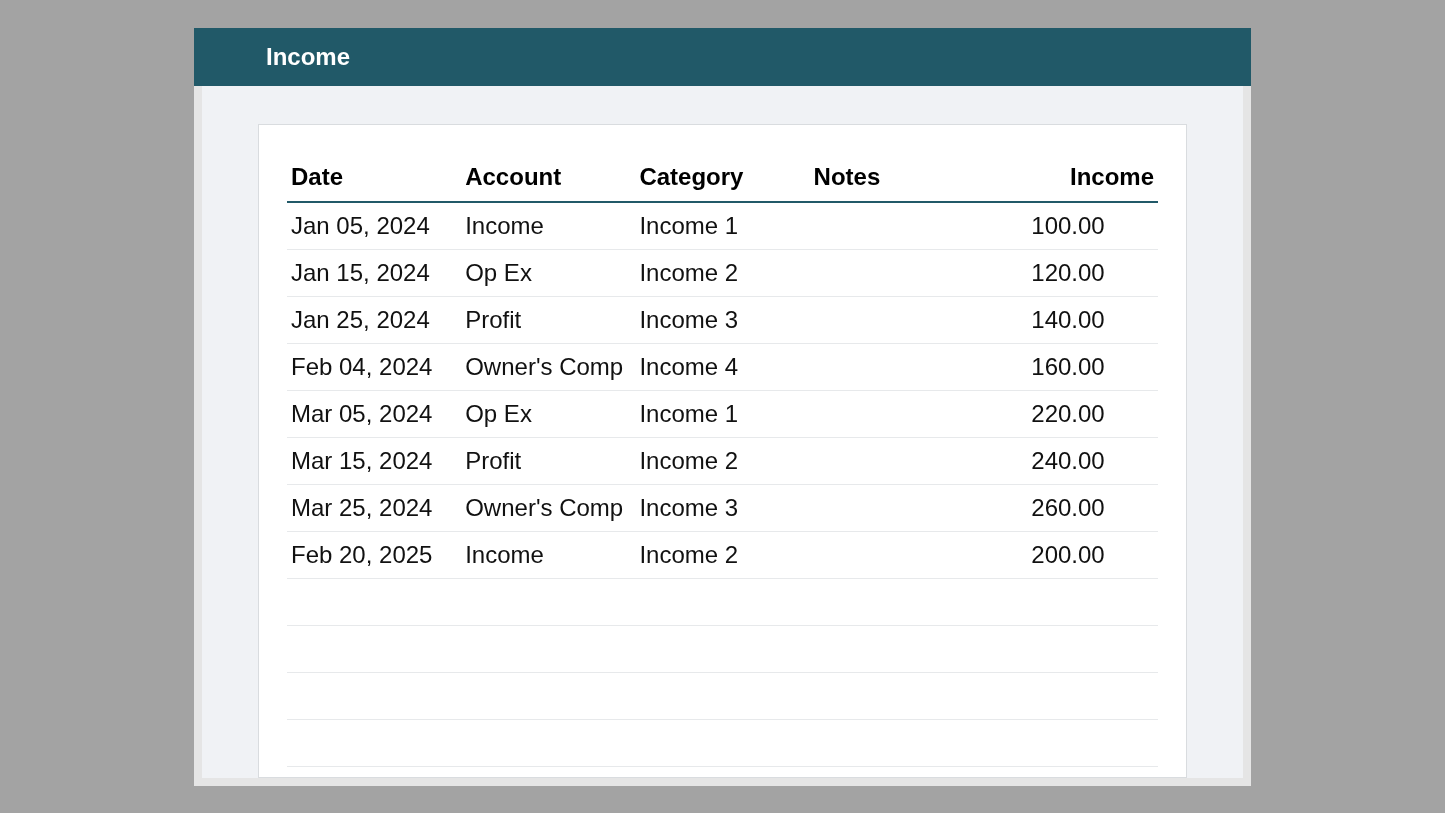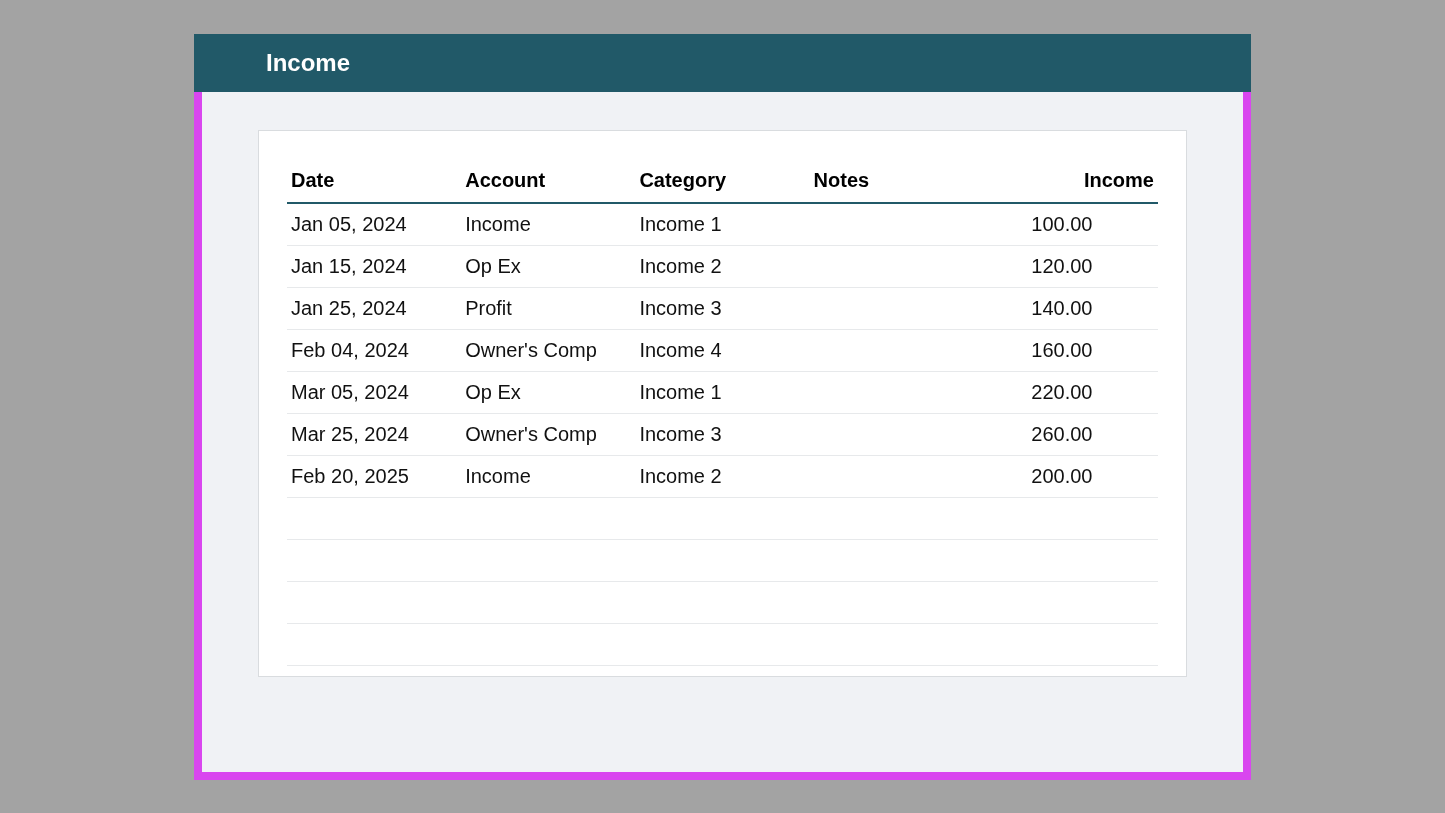"Income" .outer-frame { background: #d946ef -> #e5e5e5 }
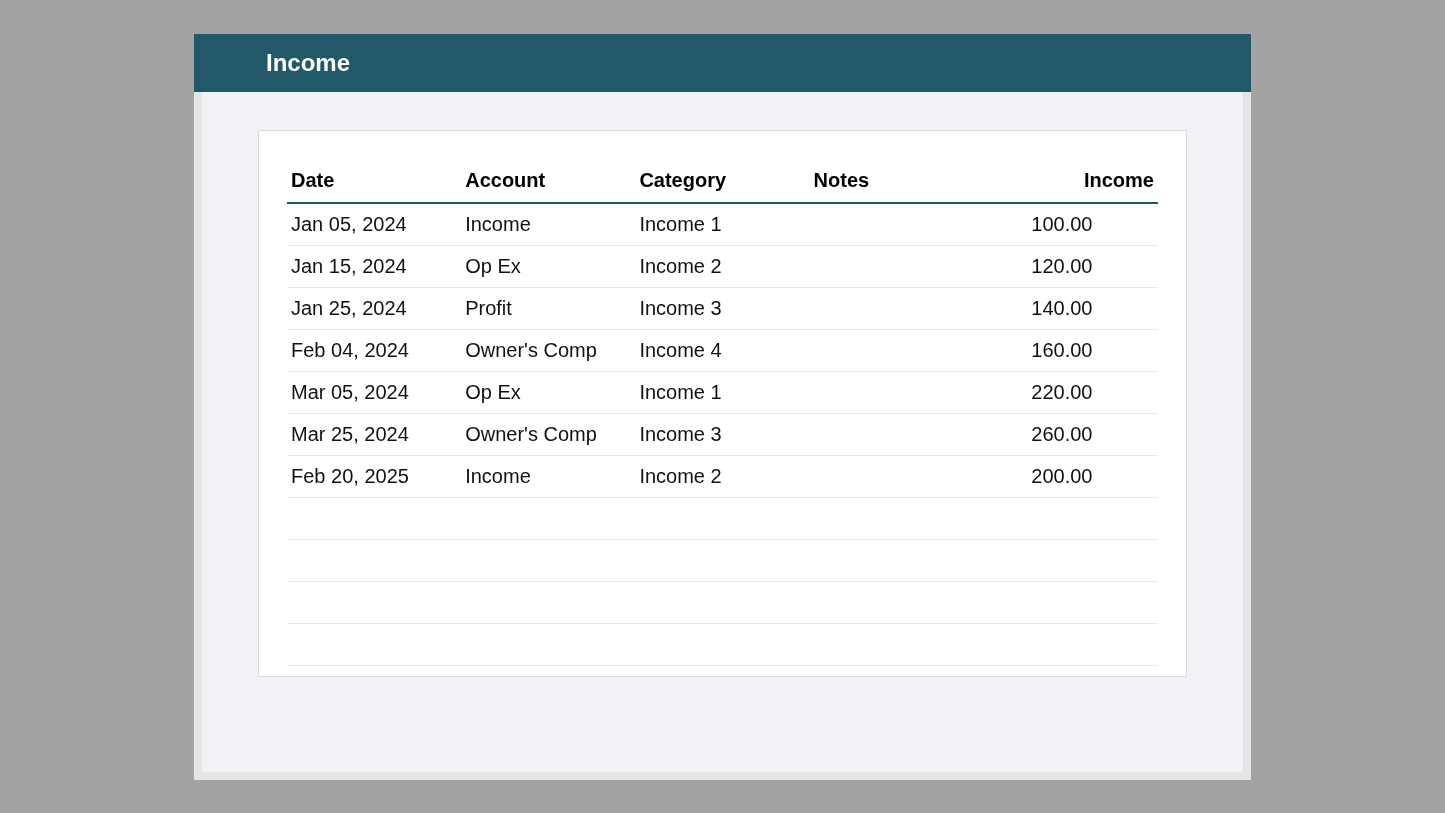"Date" table.data-table { font-size: 20px -> 24px }
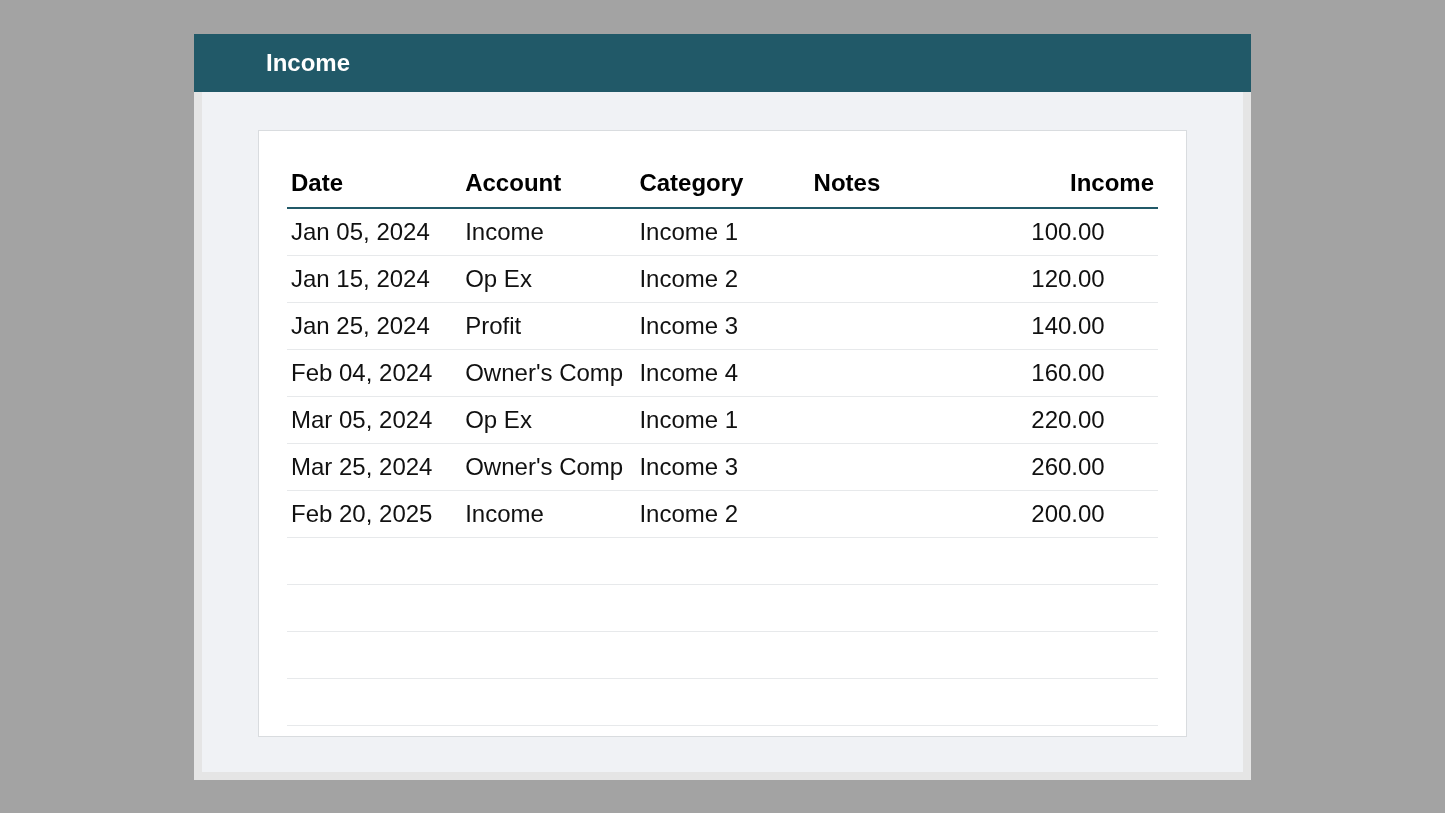"Mar 15, 2024" tr { html: none -> <tr> <td>Mar 15, 2024</td> <td>Profit</td> <td>Income 2</td> <td></td> <td>240.00</td> </tr> }
